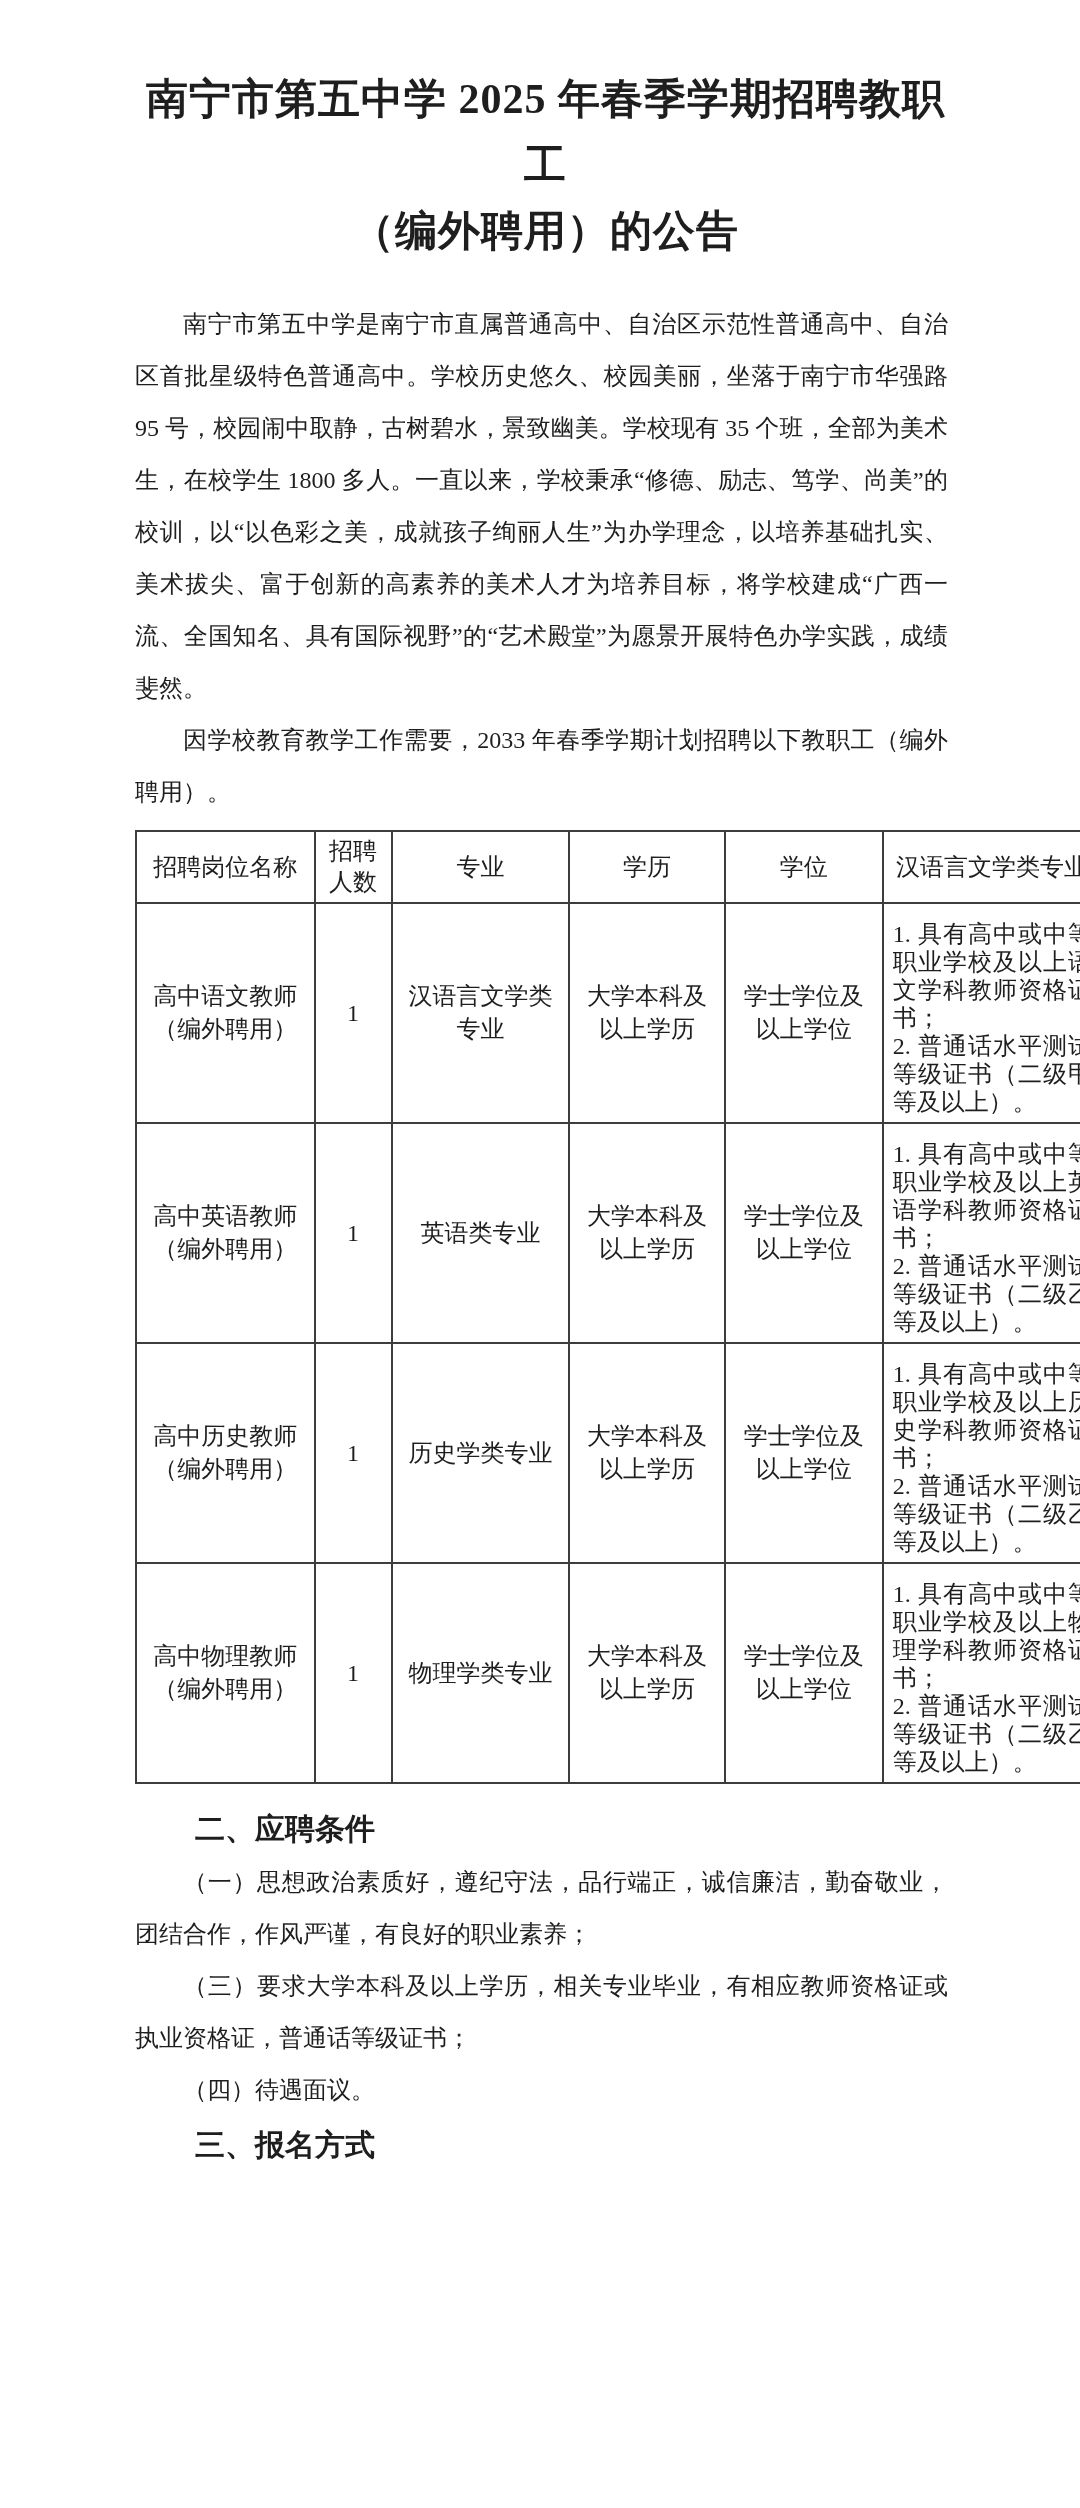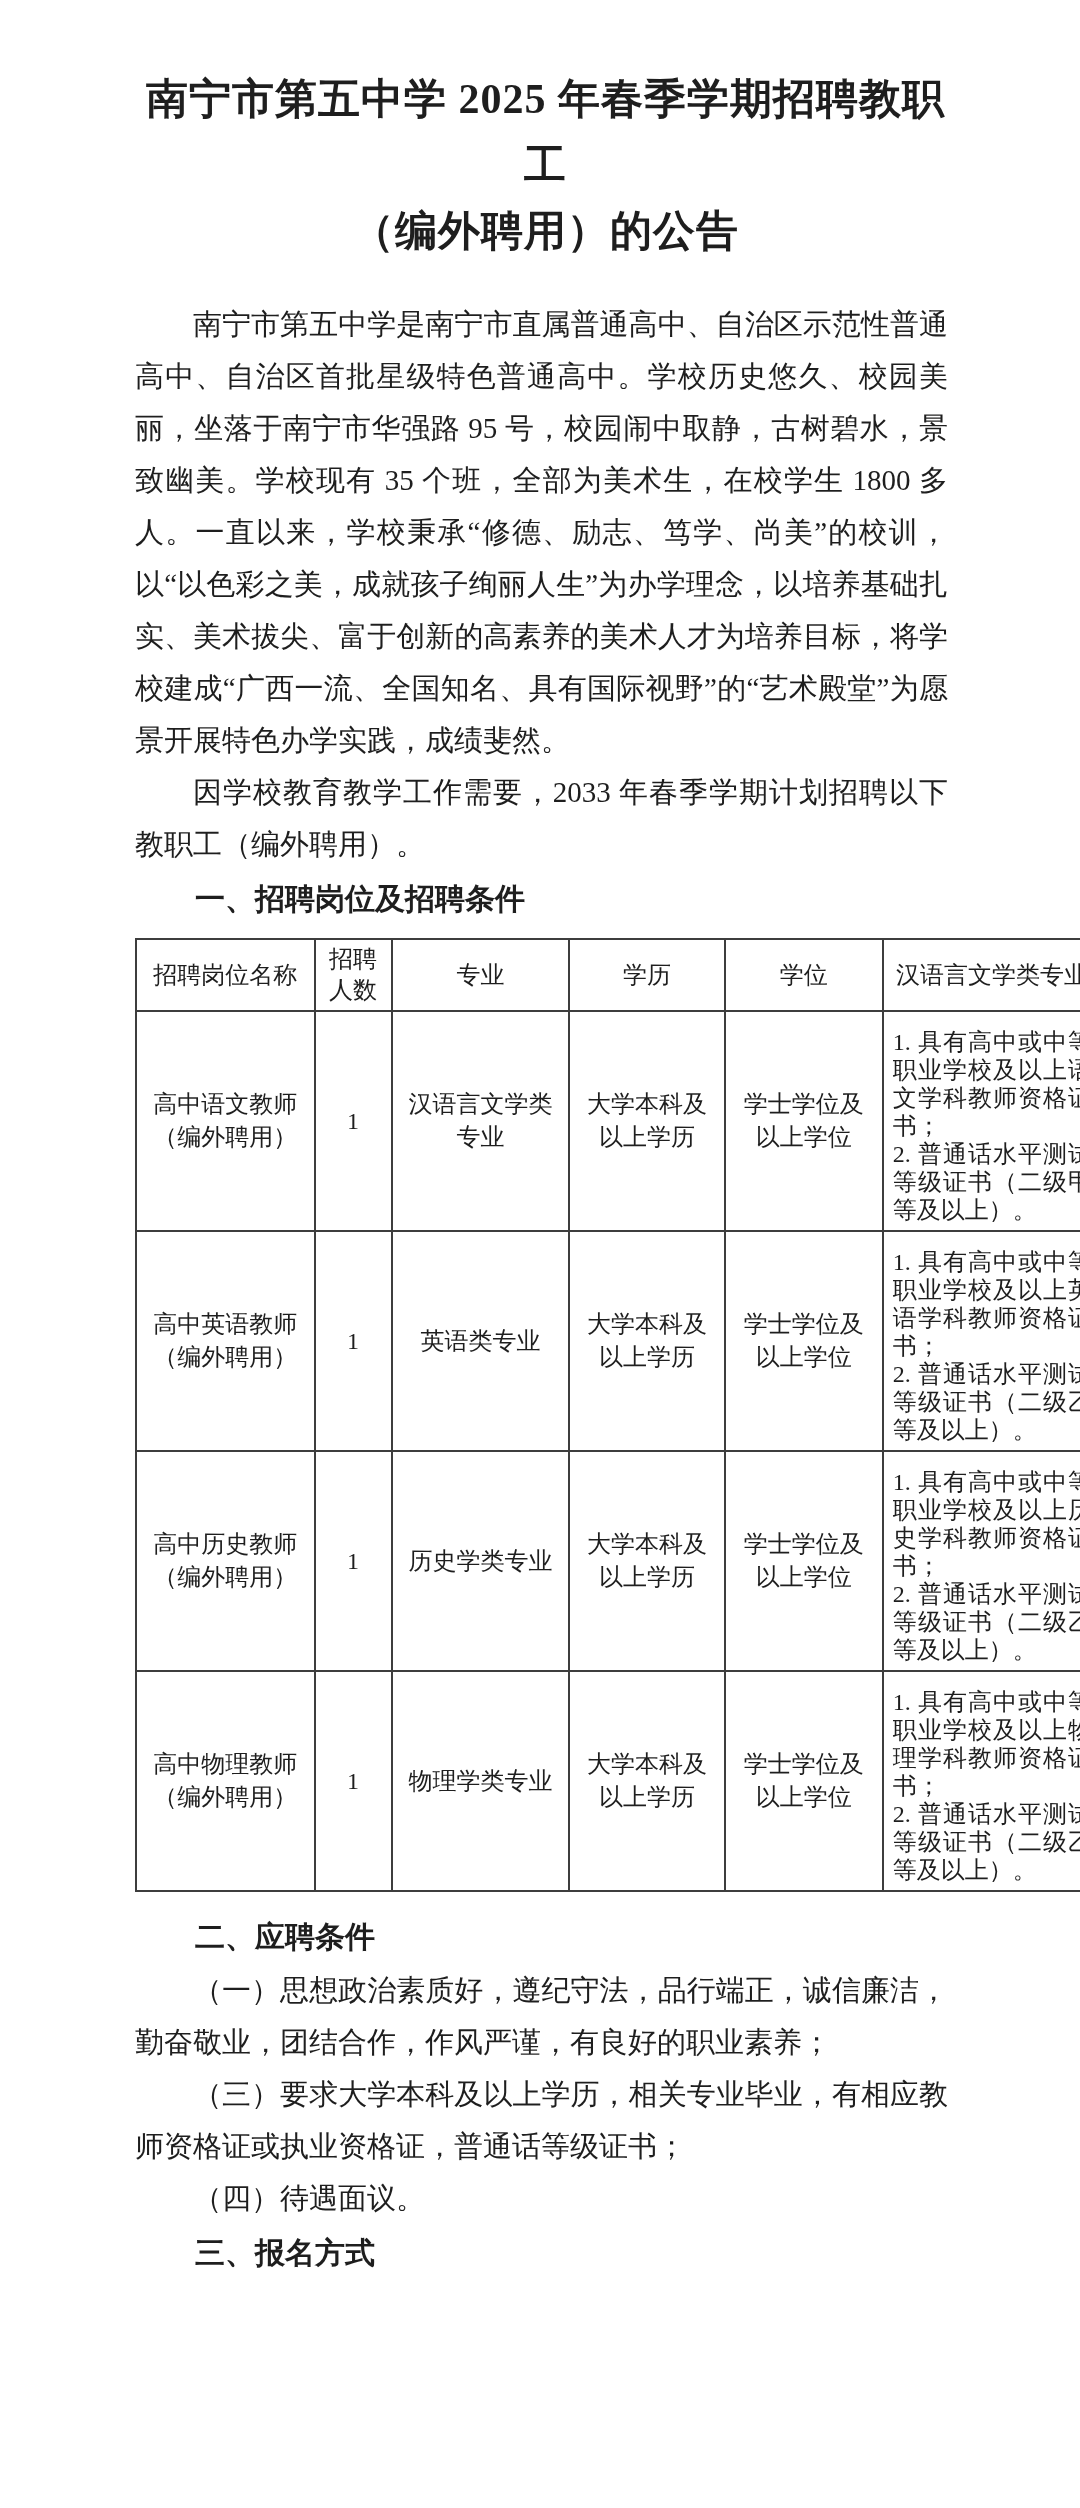"南宁市第五中学是南宁市直属普通高中、自治区示范性普通高中、自治区首批星级特色普通" p.body-p { font-size: 29px -> 24px }
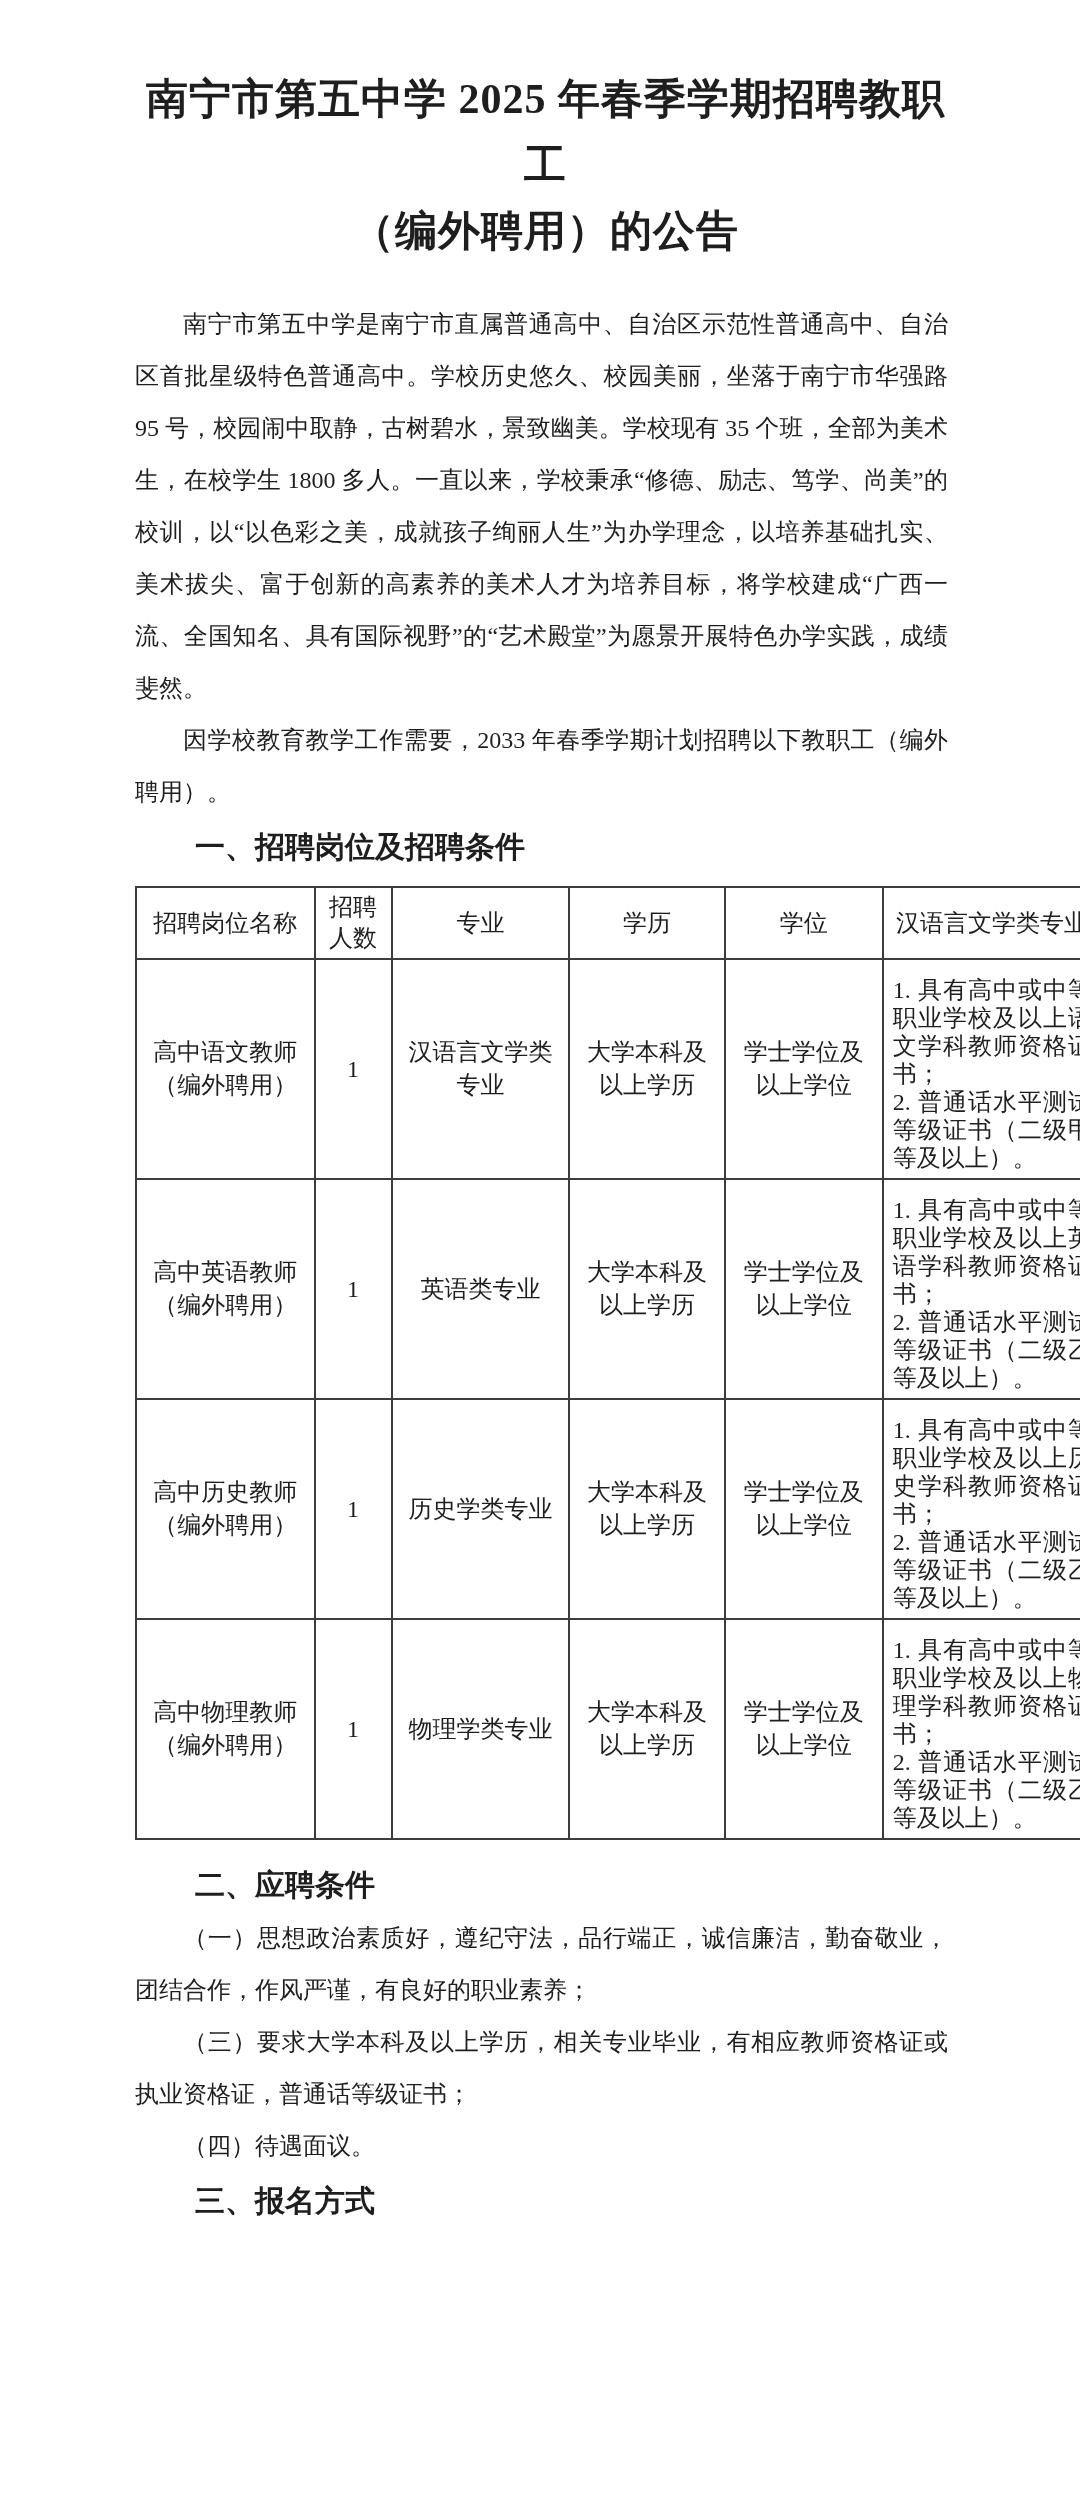"一、招聘岗位及招聘条件" h2.sec-heading { html: <h2>一、招聘岗位及招聘条件</h2> -> none }
